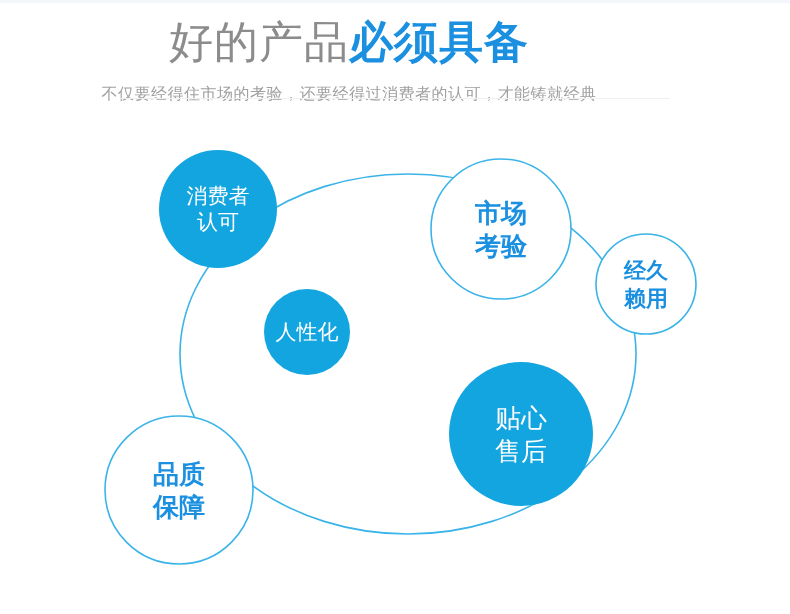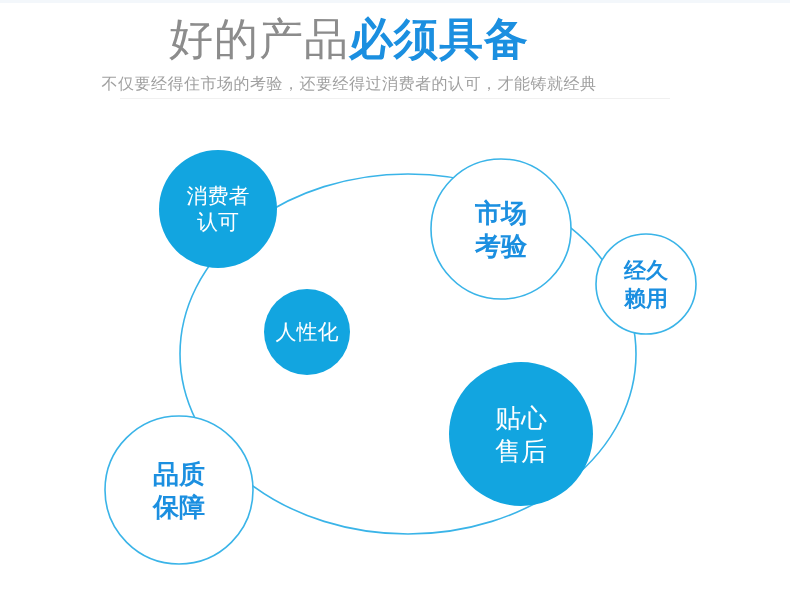"好的产品必须具备" #header { font-family: Liberation Mono, monospace -> none }
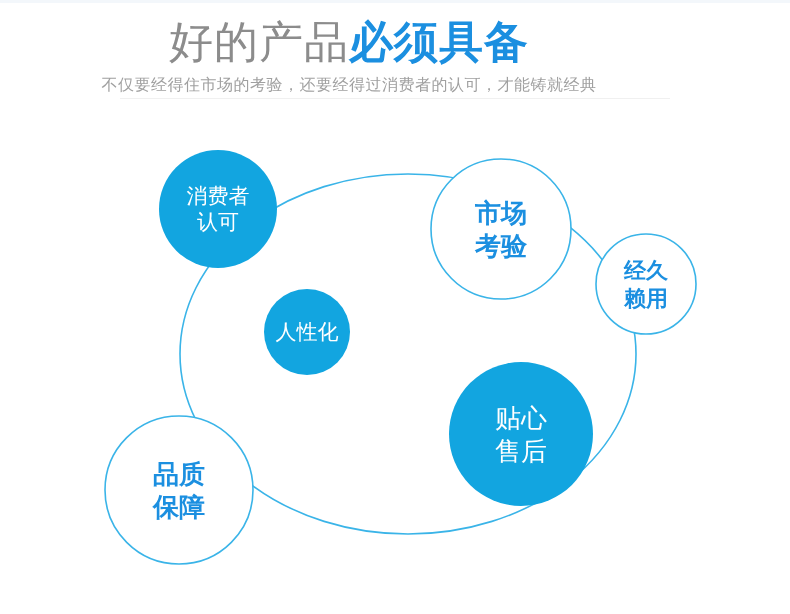"不仅要经得住市场的考验，还要经得过消费者的认可，才能铸就经典" #subtitle { margin: 0 -> 9px }
